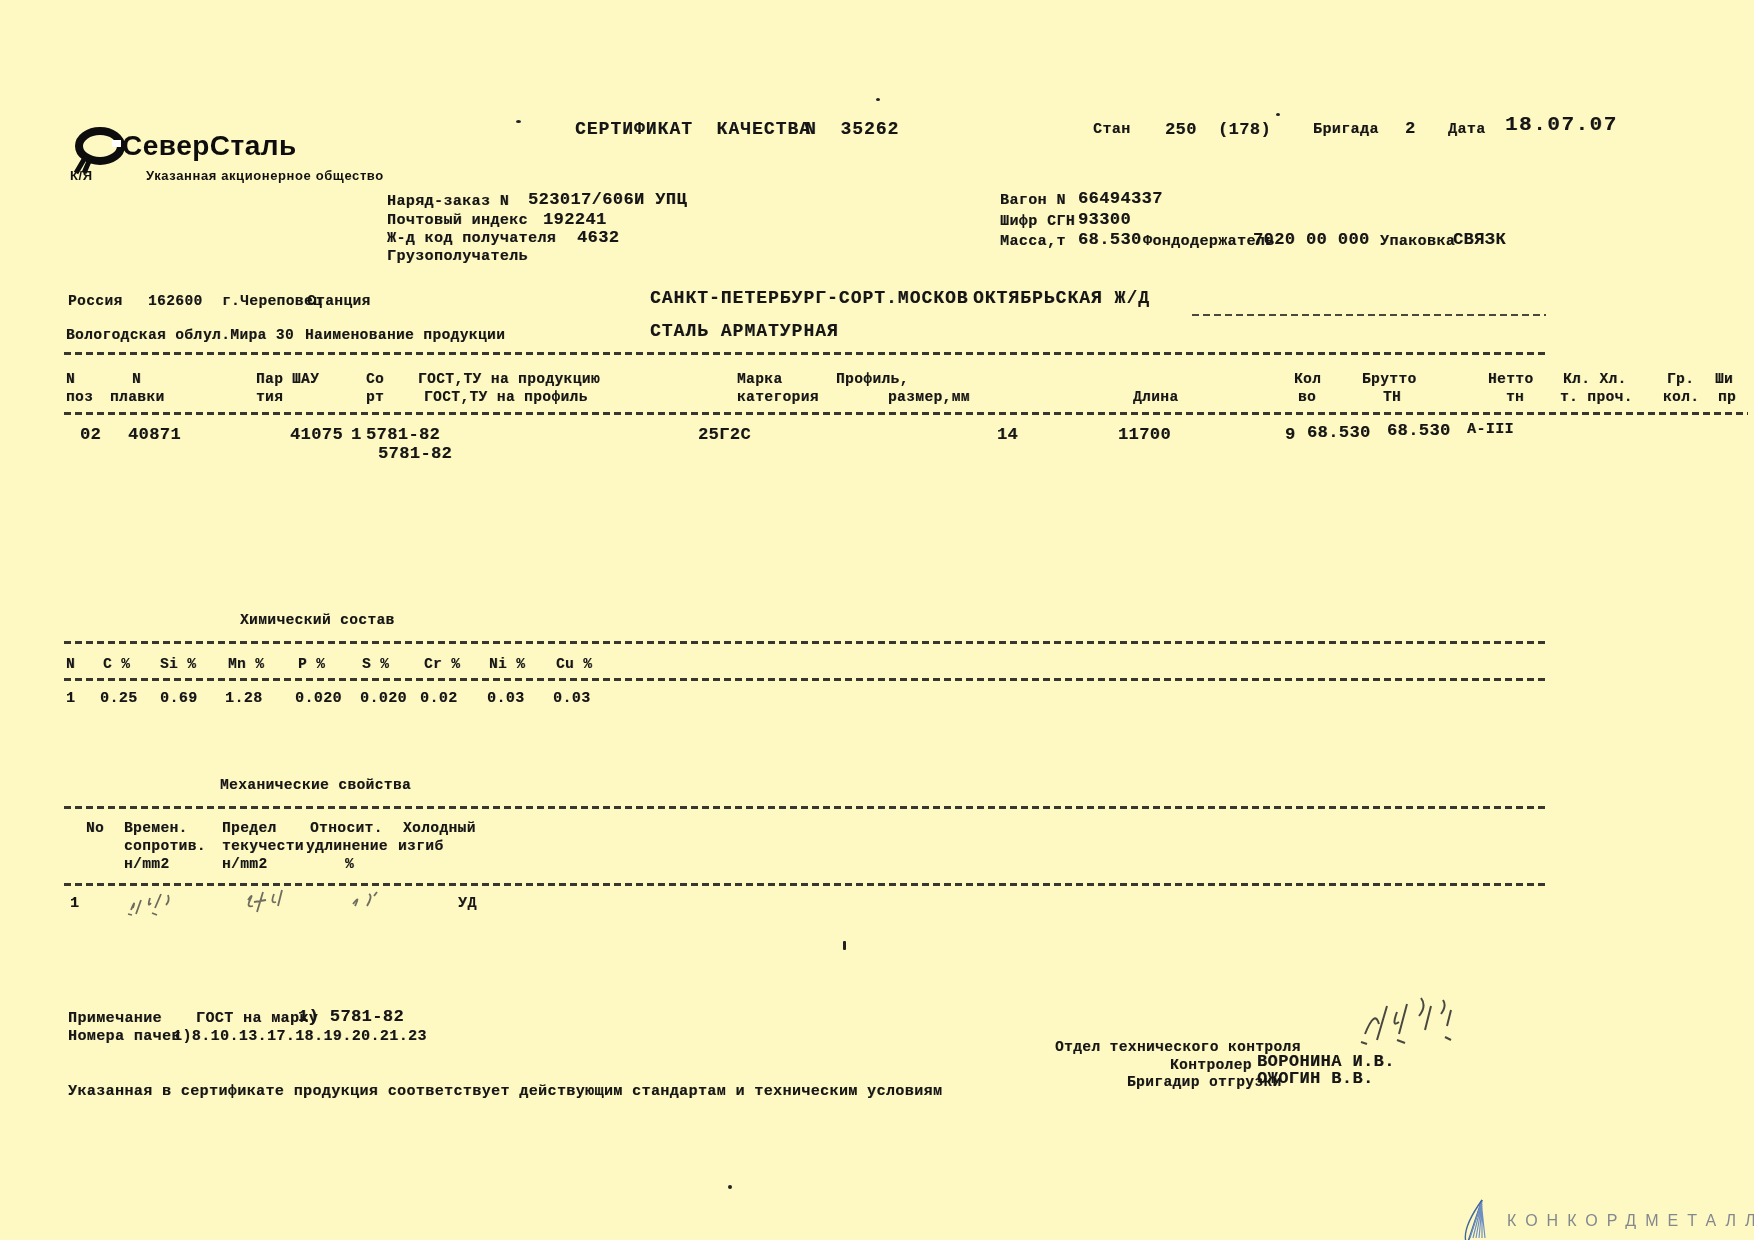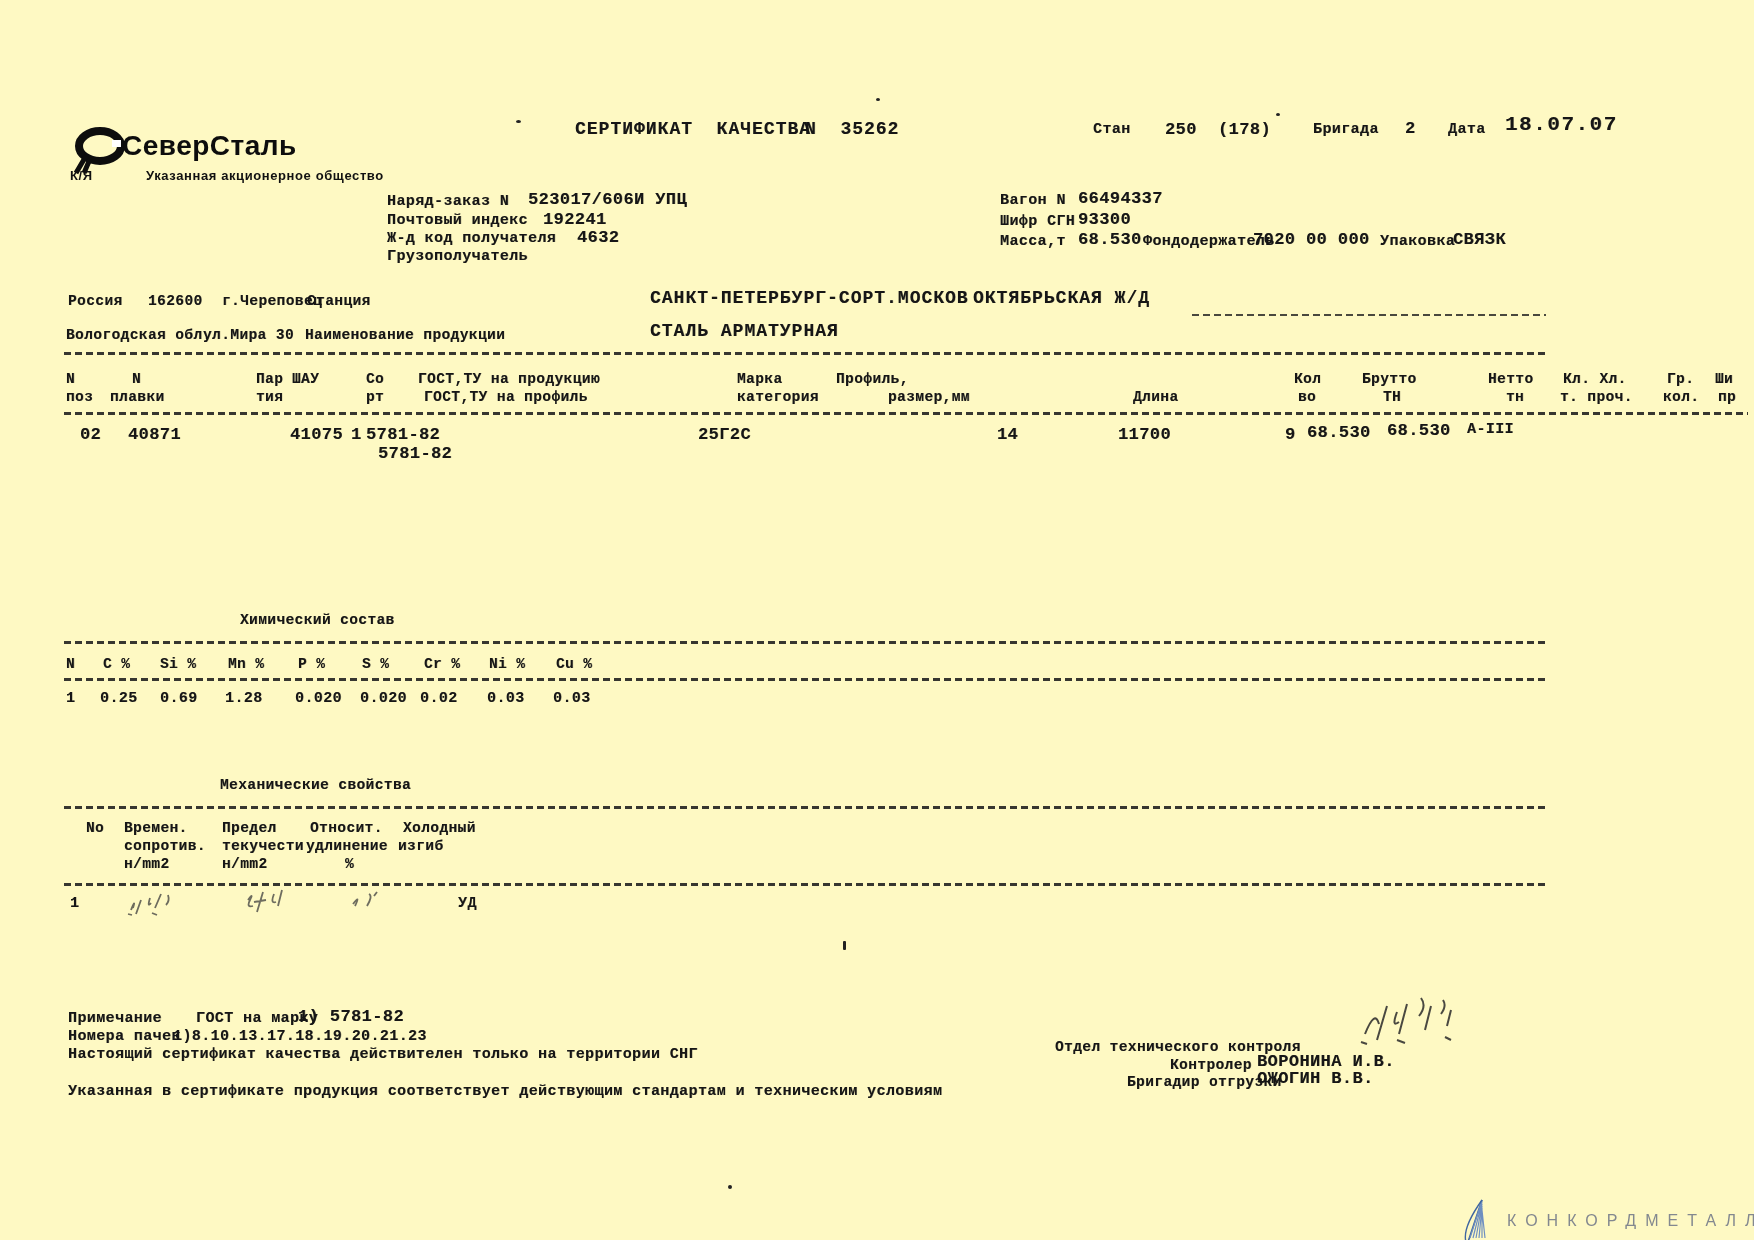"Настоящий сертификат качества" span.t { html: <span>Настоящий сертификат качества действителен только на территории СНГ</span> -> none }
